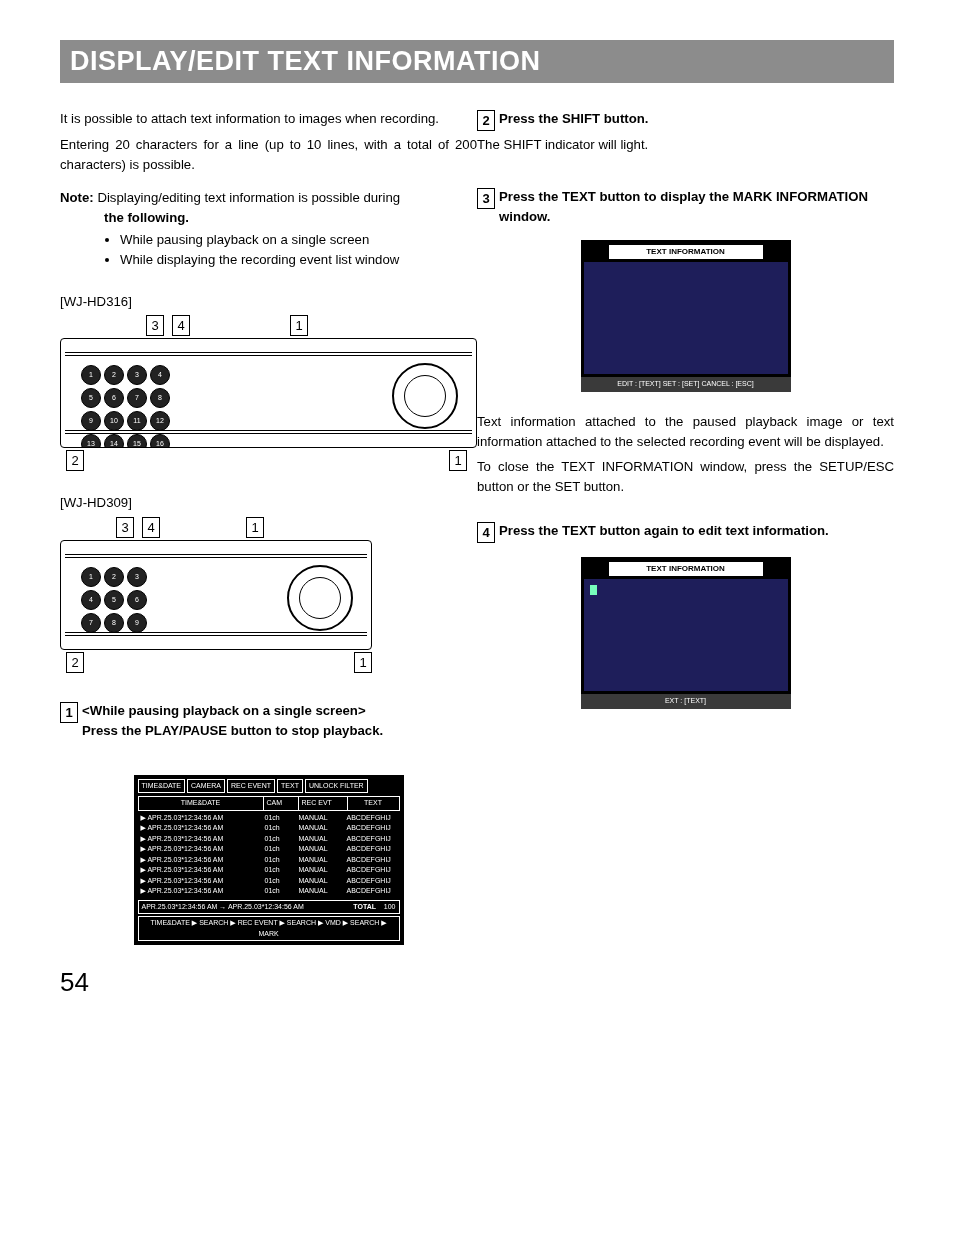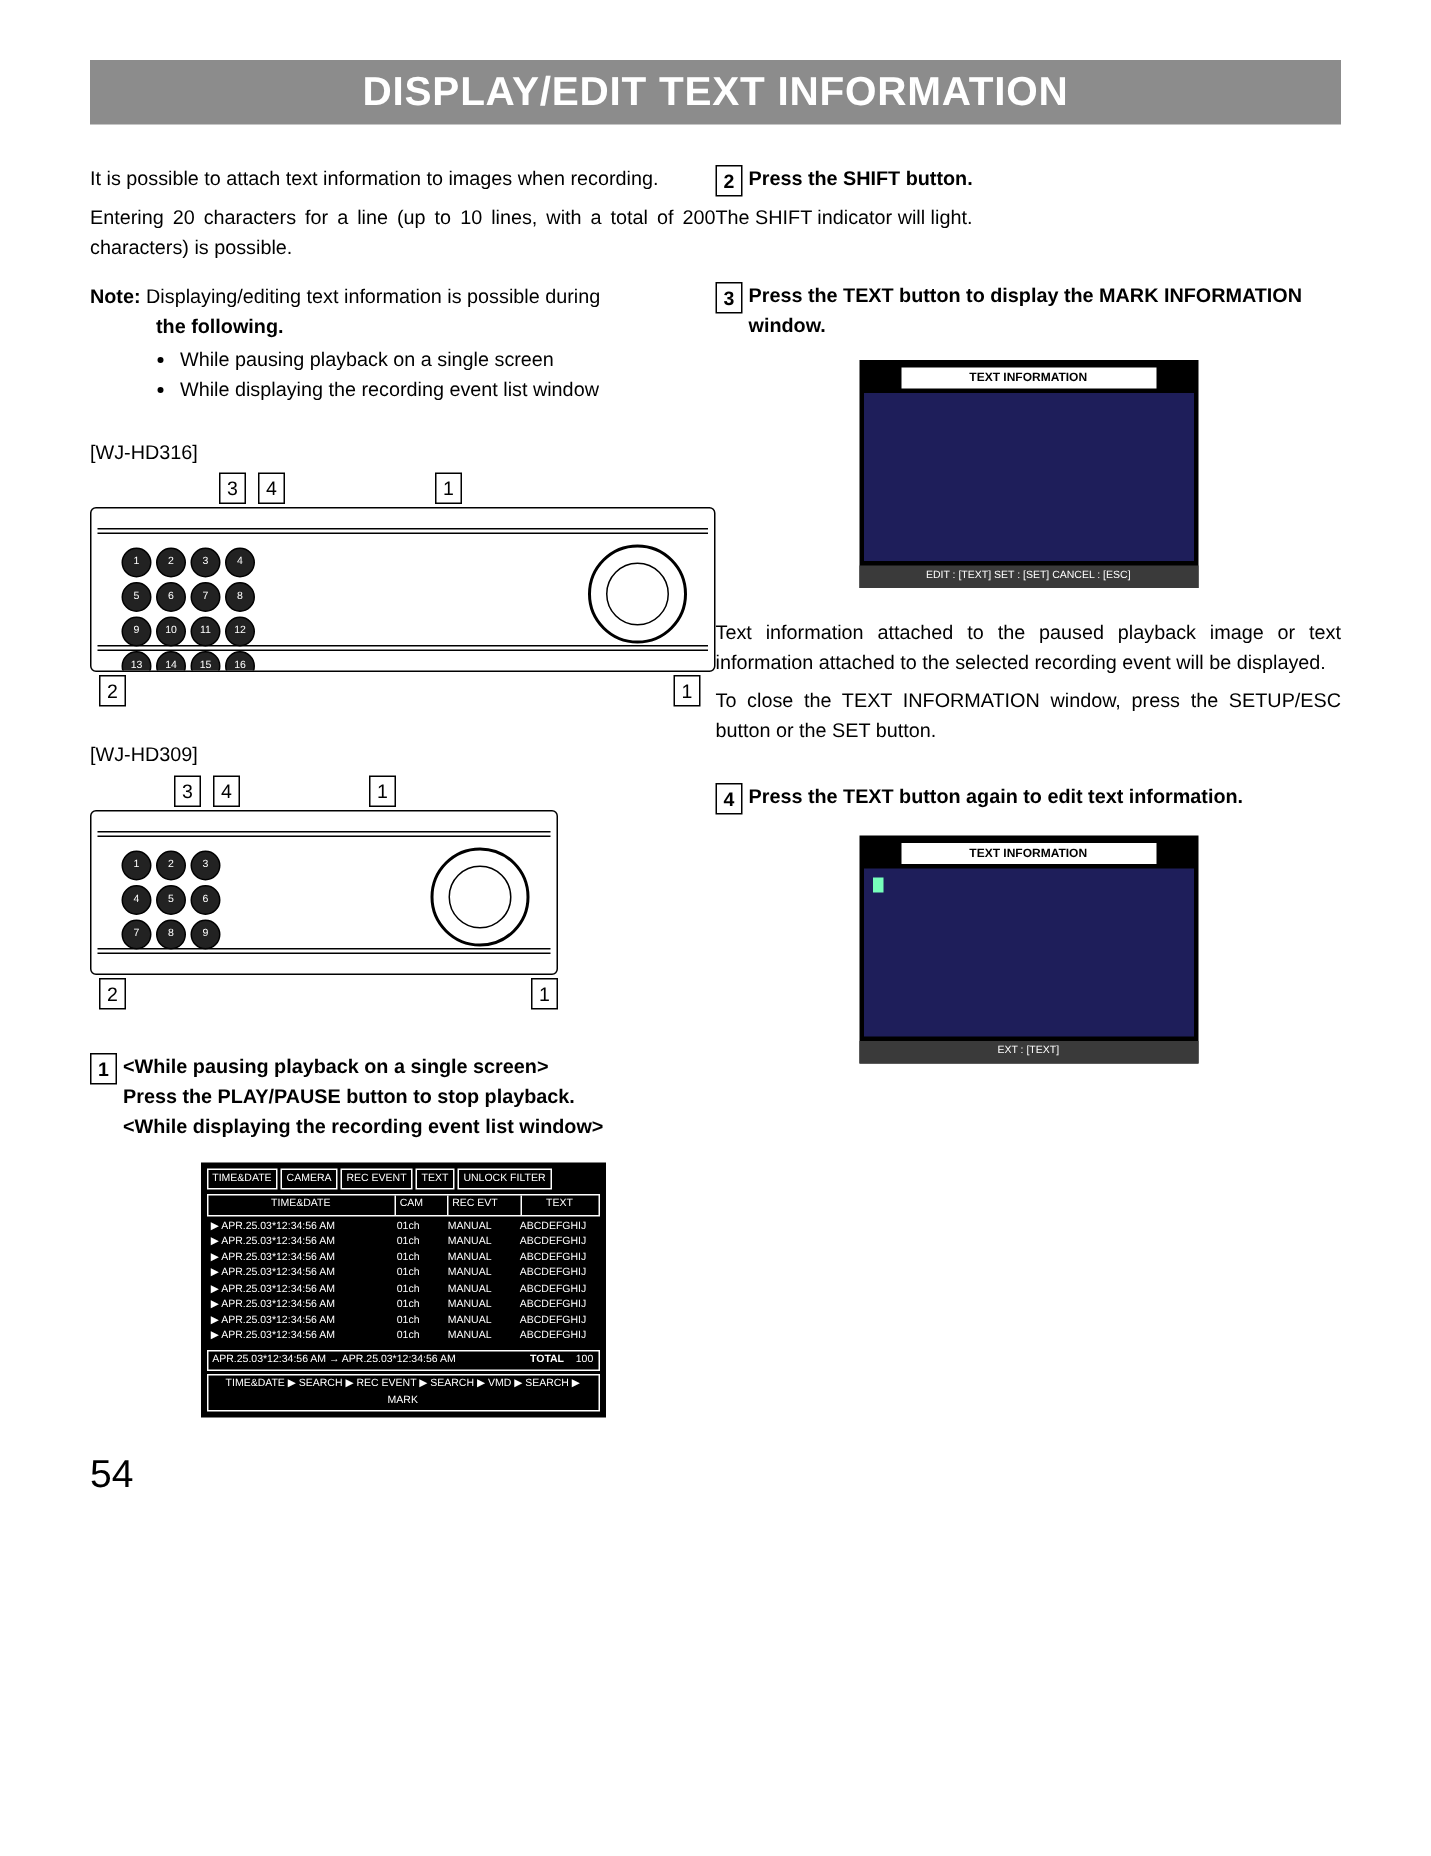"DISPLAY/EDIT TEXT INFORMATION" .title-bar { text-align: center -> none }
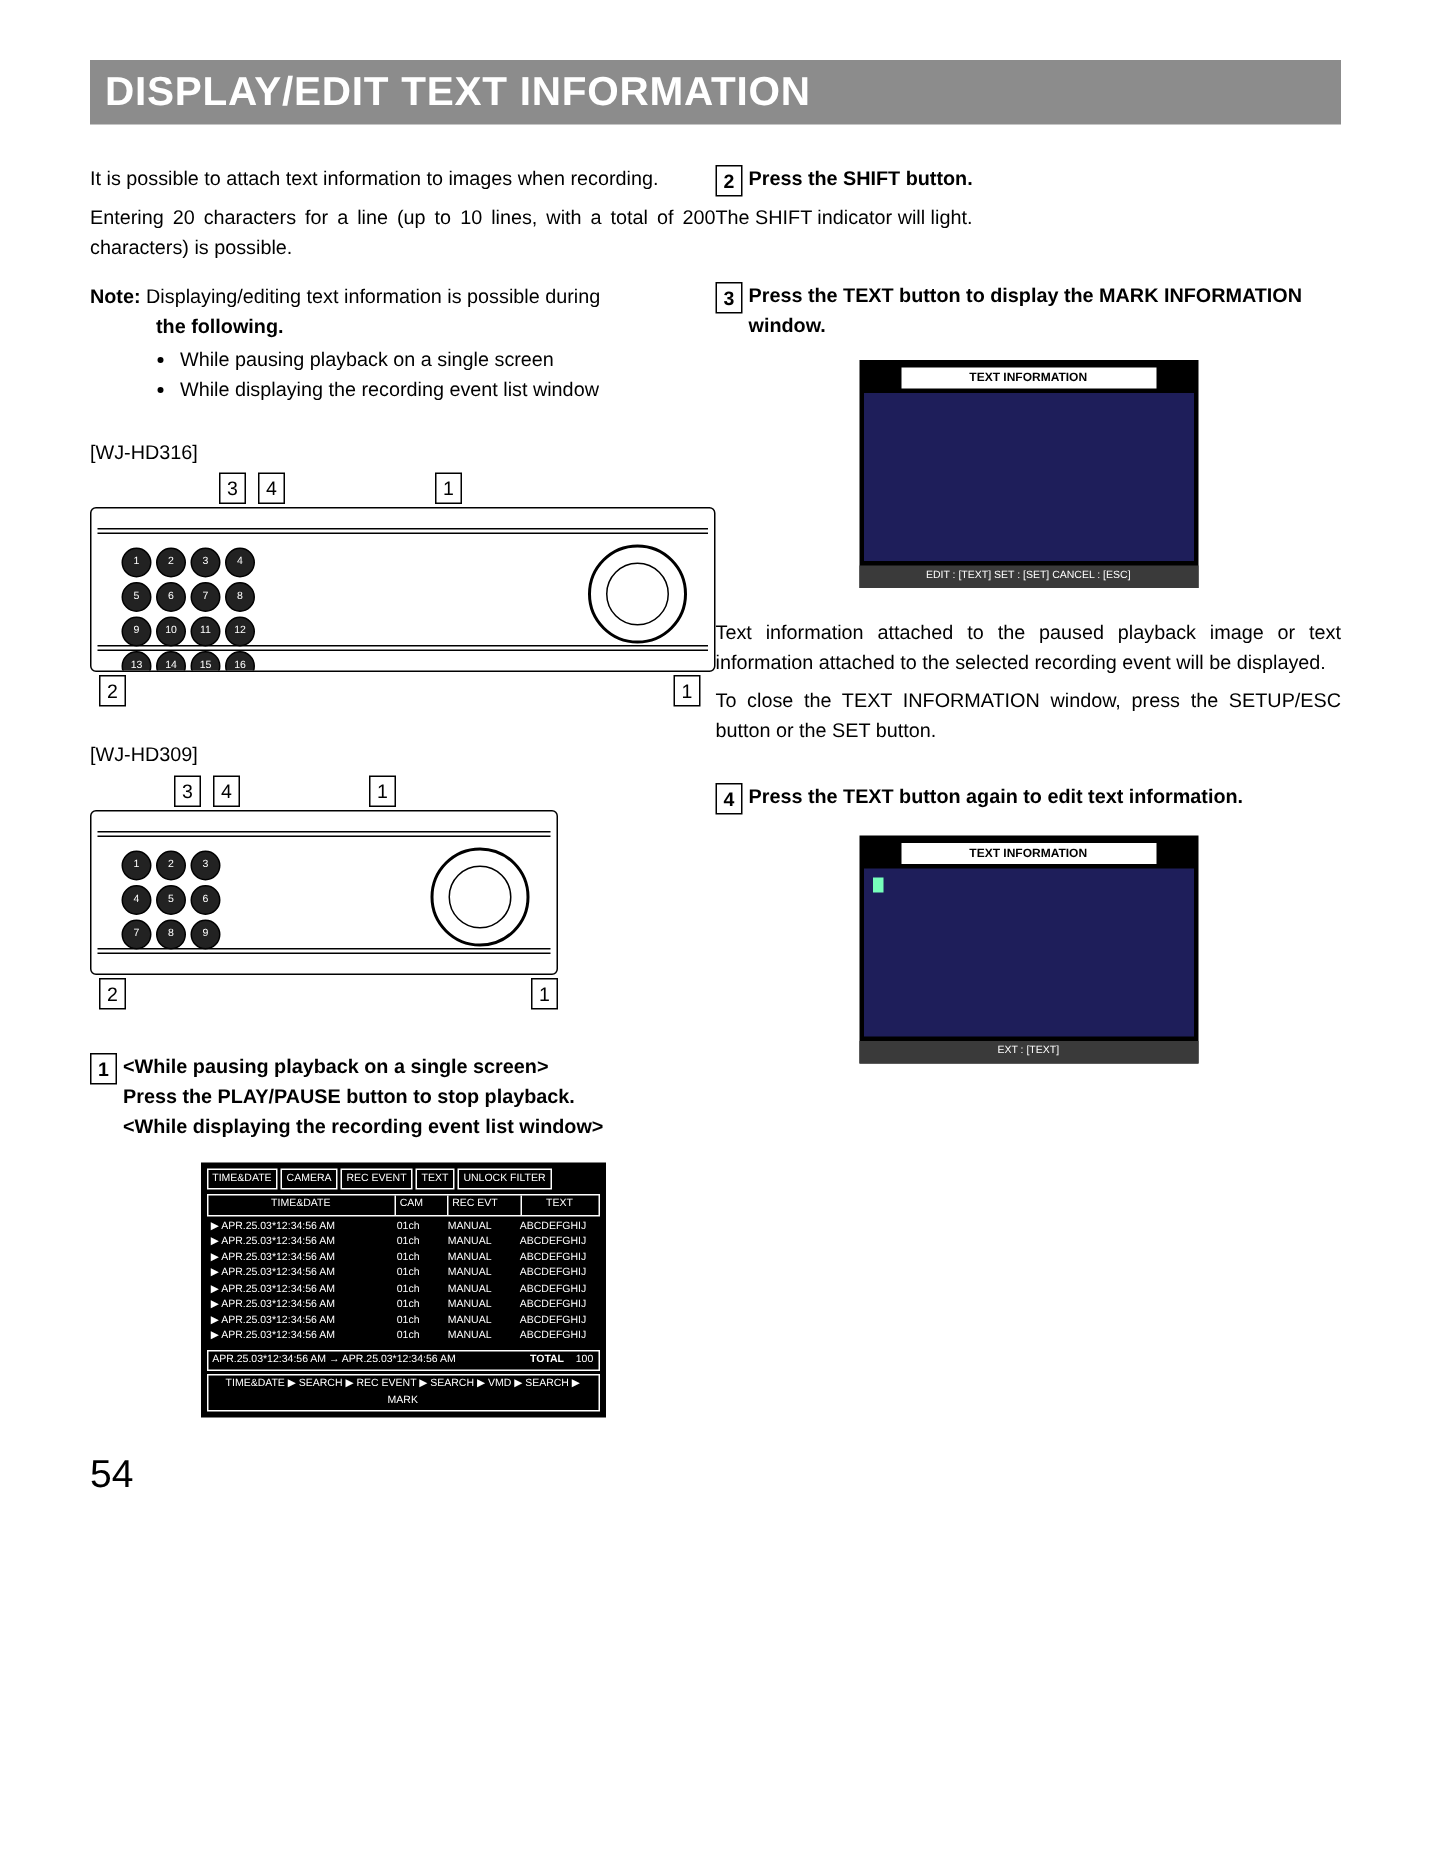"TEXT INFORMATION" .ti-fig { width: 226px -> 210px }
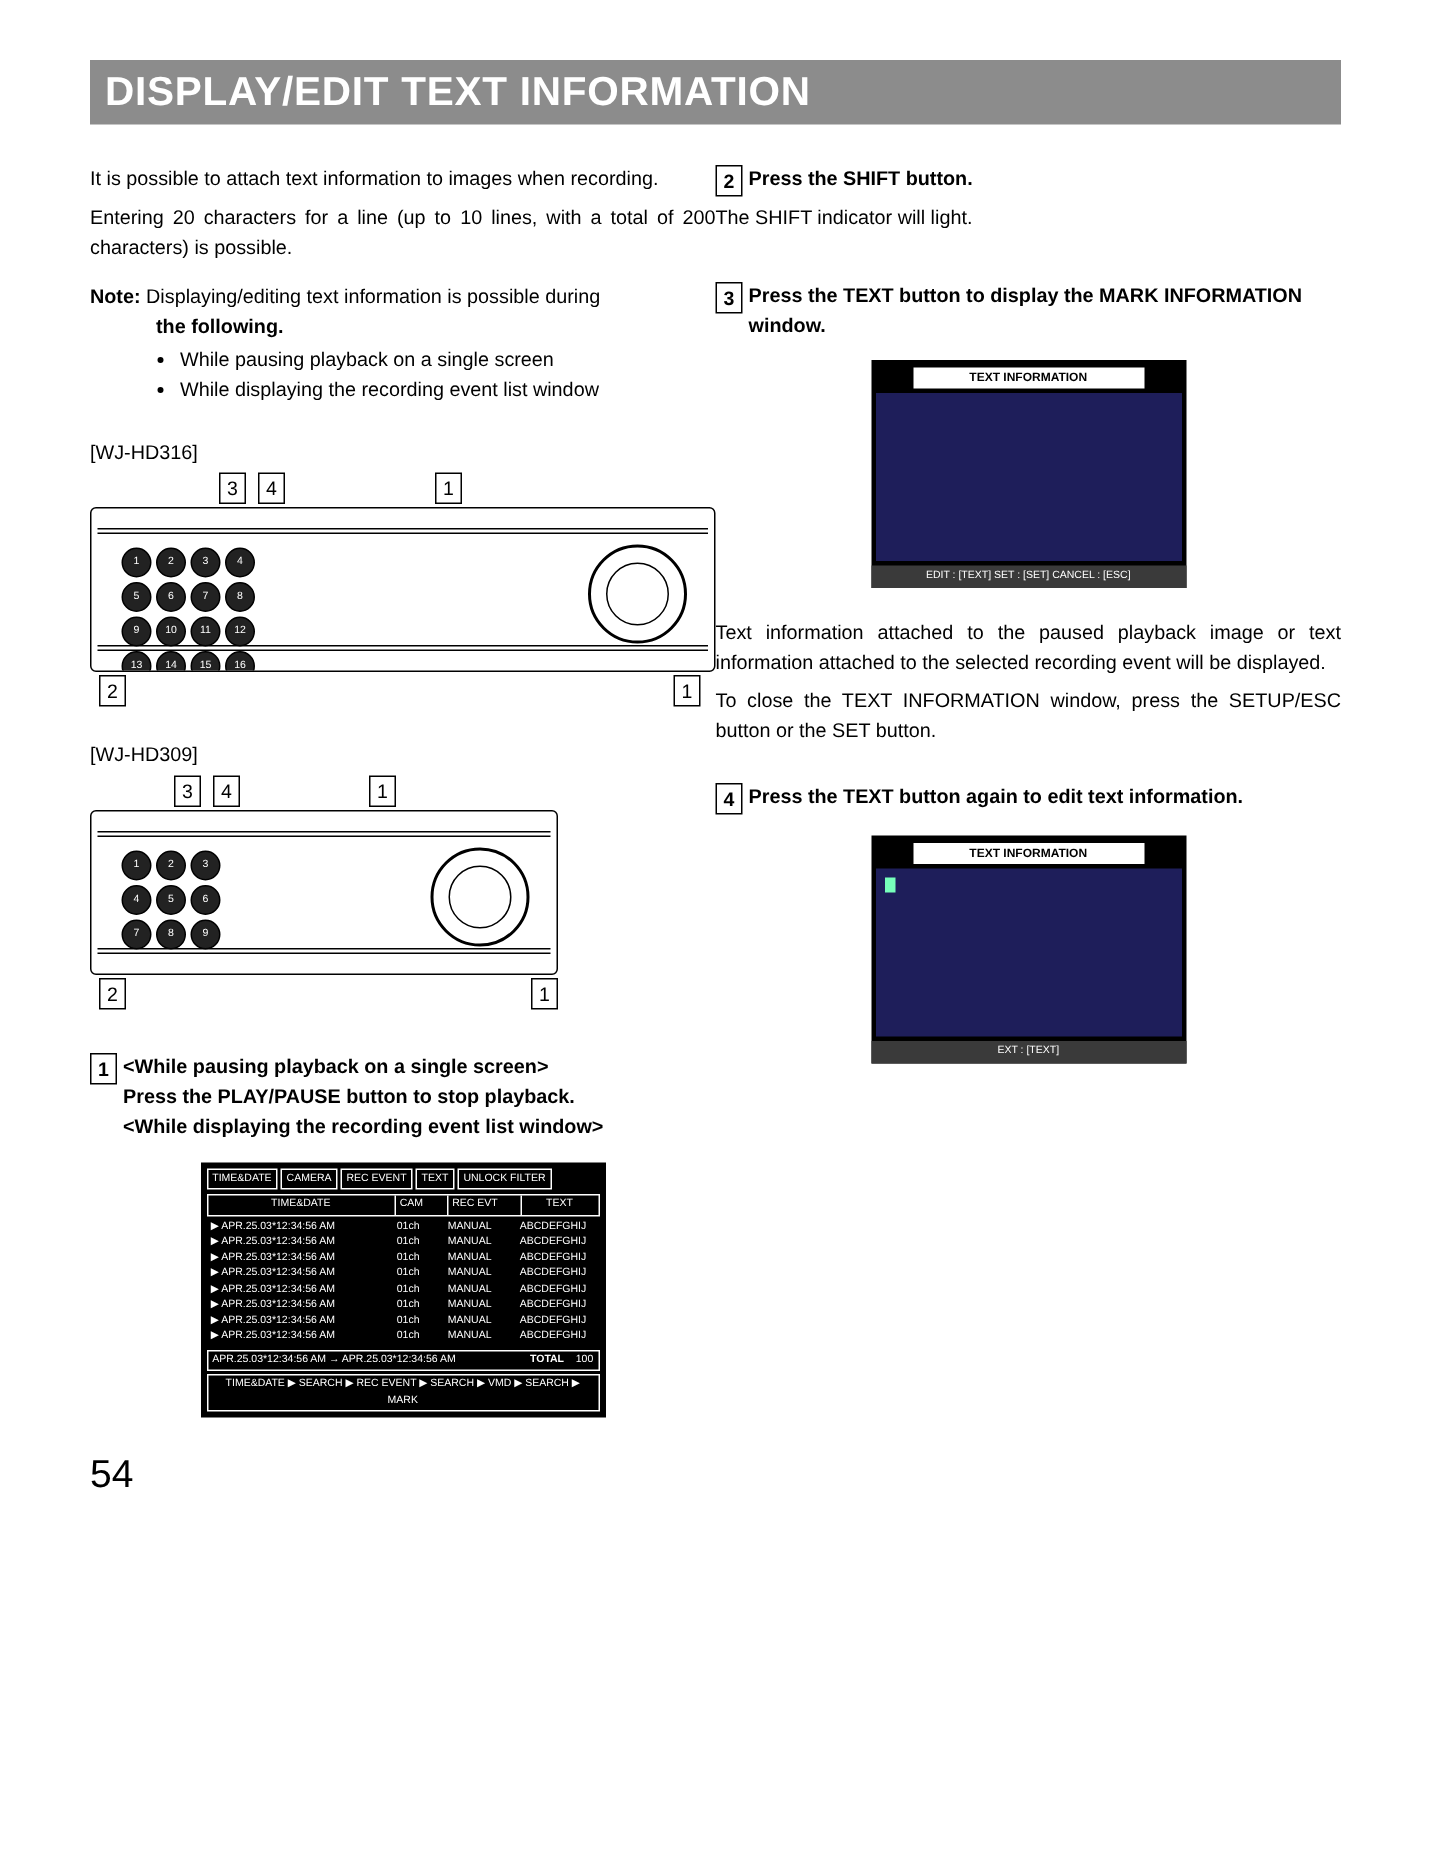"<While displaying the recording event" span { html: <span>&lt;While displaying the recording event list window&gt;</span> -> none }
